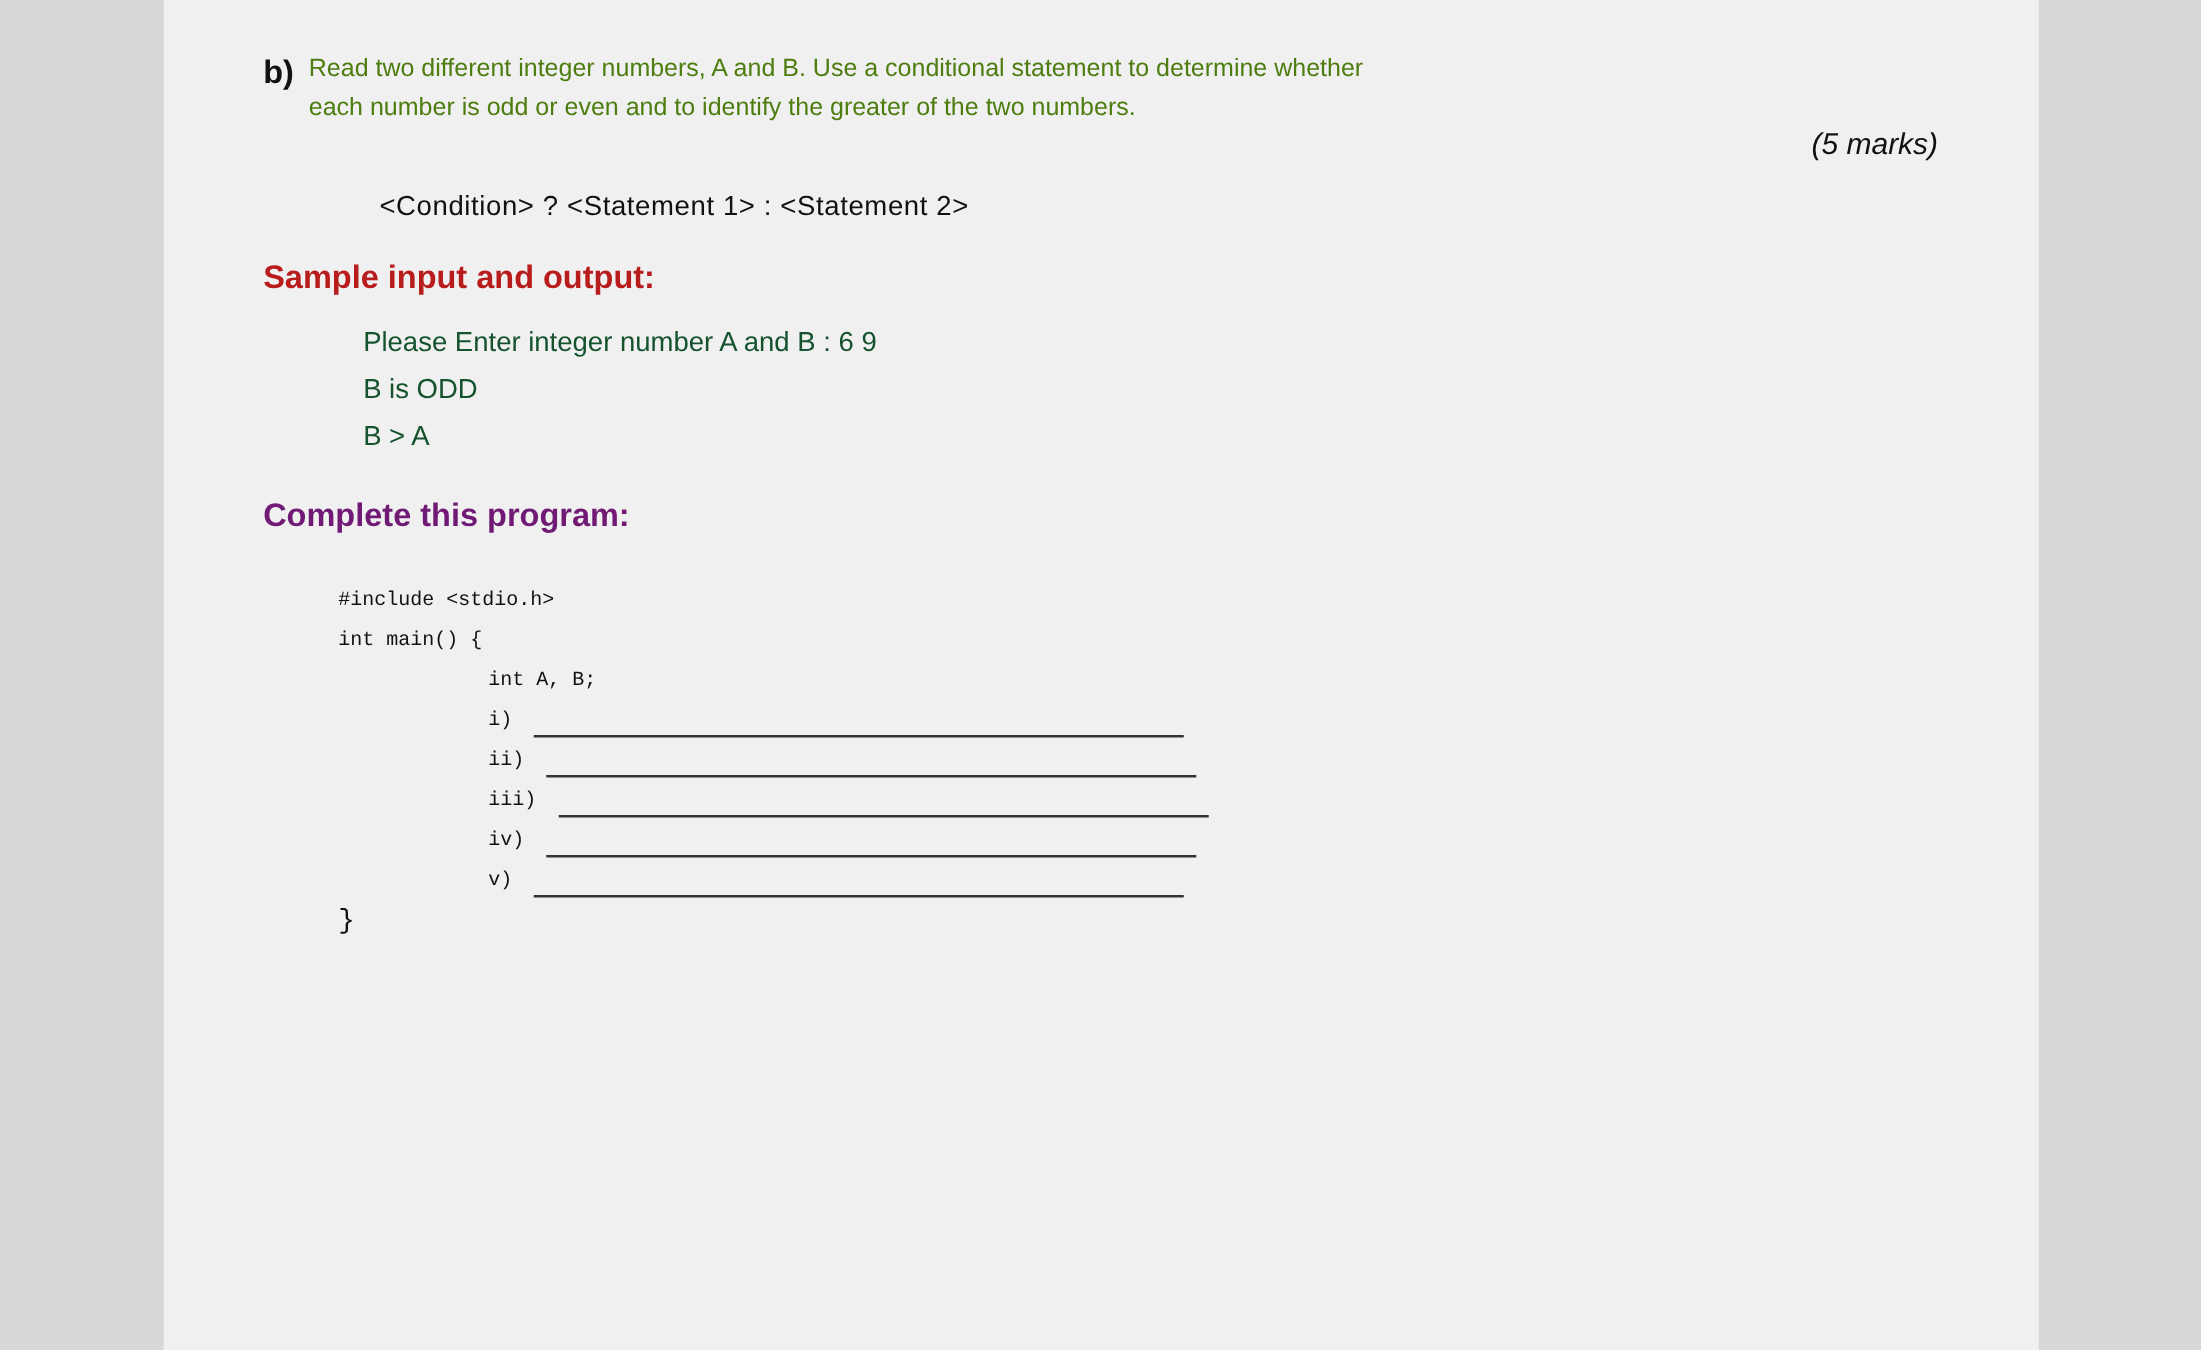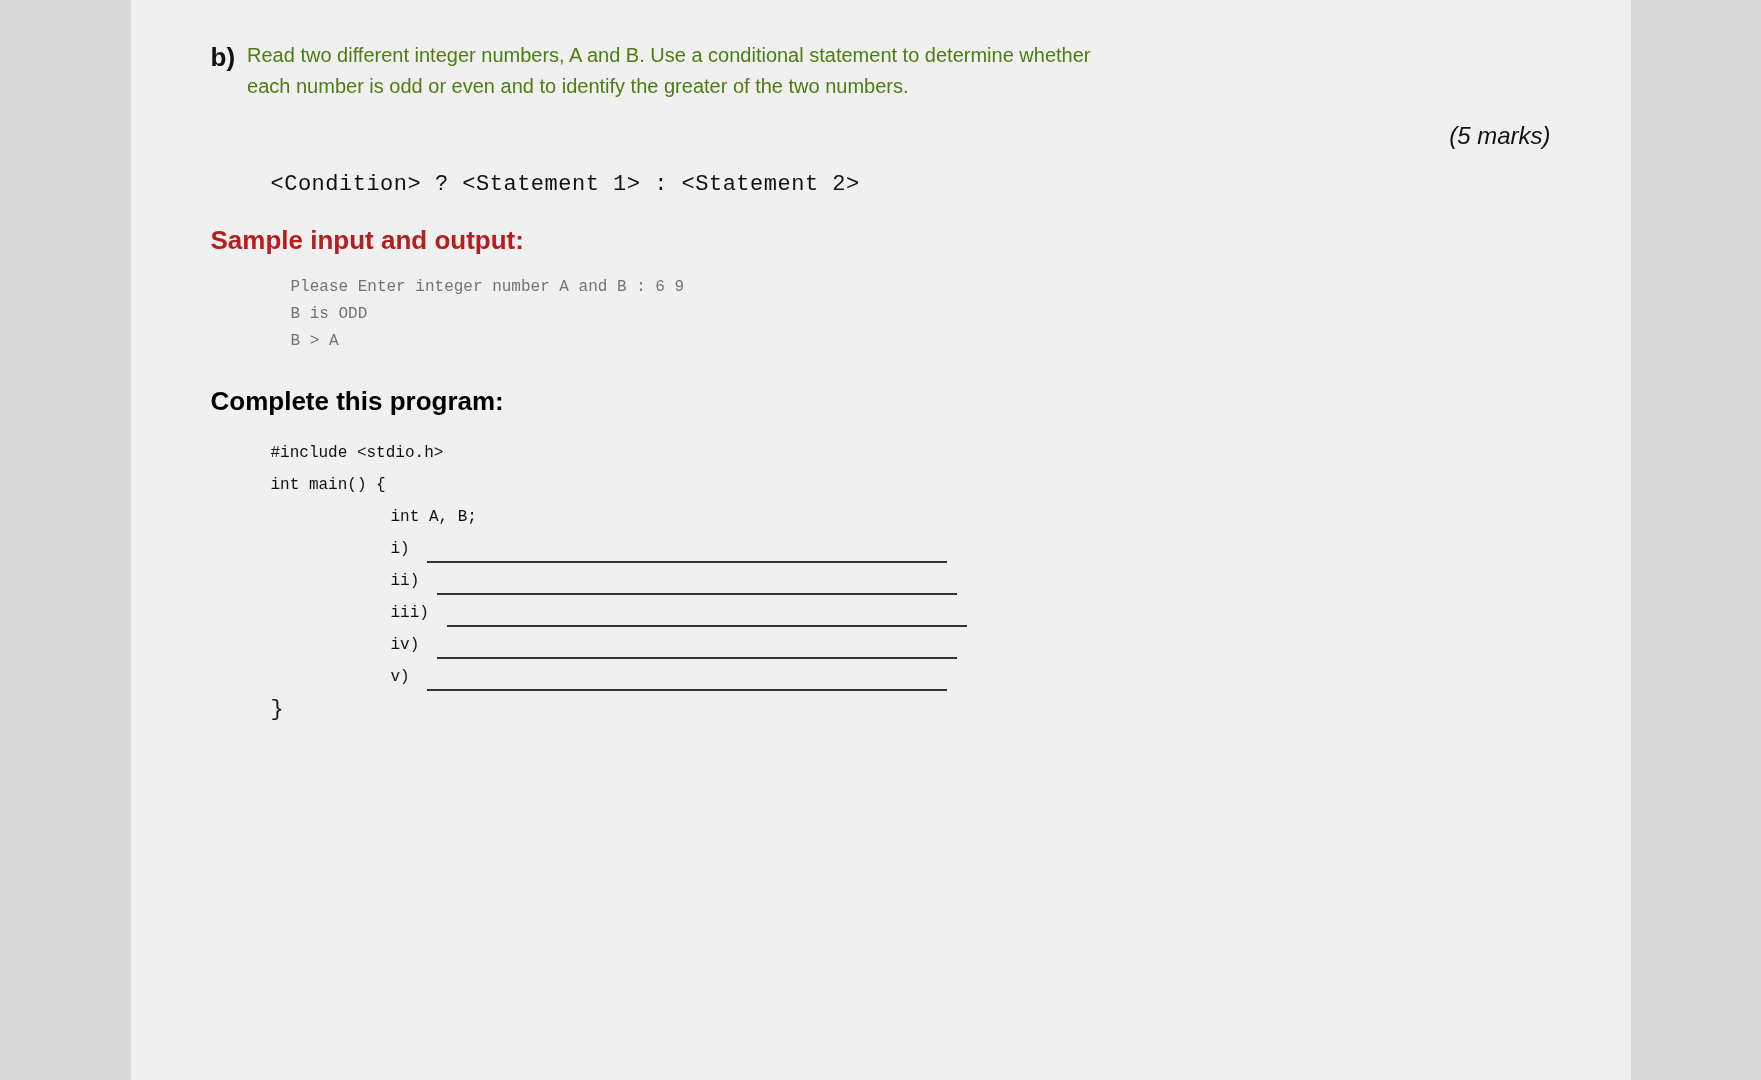"(5 marks)" .marks { margin-top: 20px -> 0 }
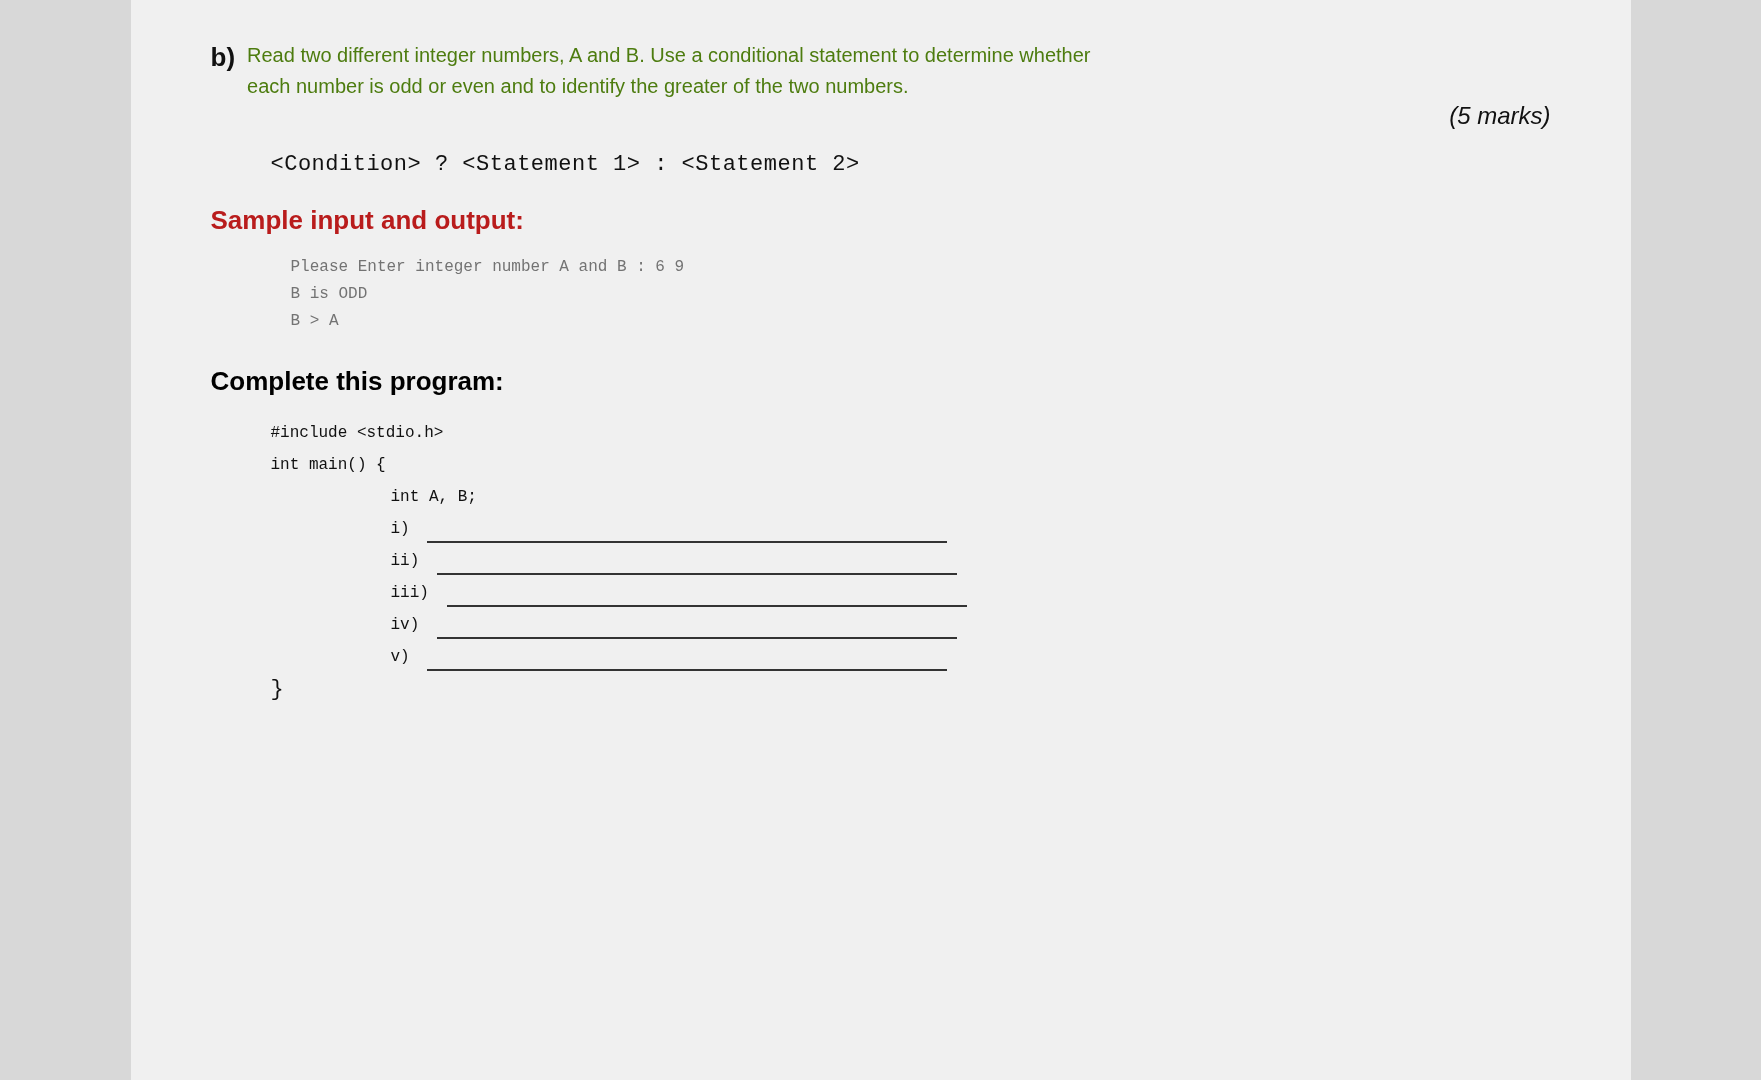"<Condition> ? <Statement 1> :" .syntax-hint { font-family: Liberation Mono, monospace -> Liberation Sans, sans-serif; margin-left: 60px -> 93px }
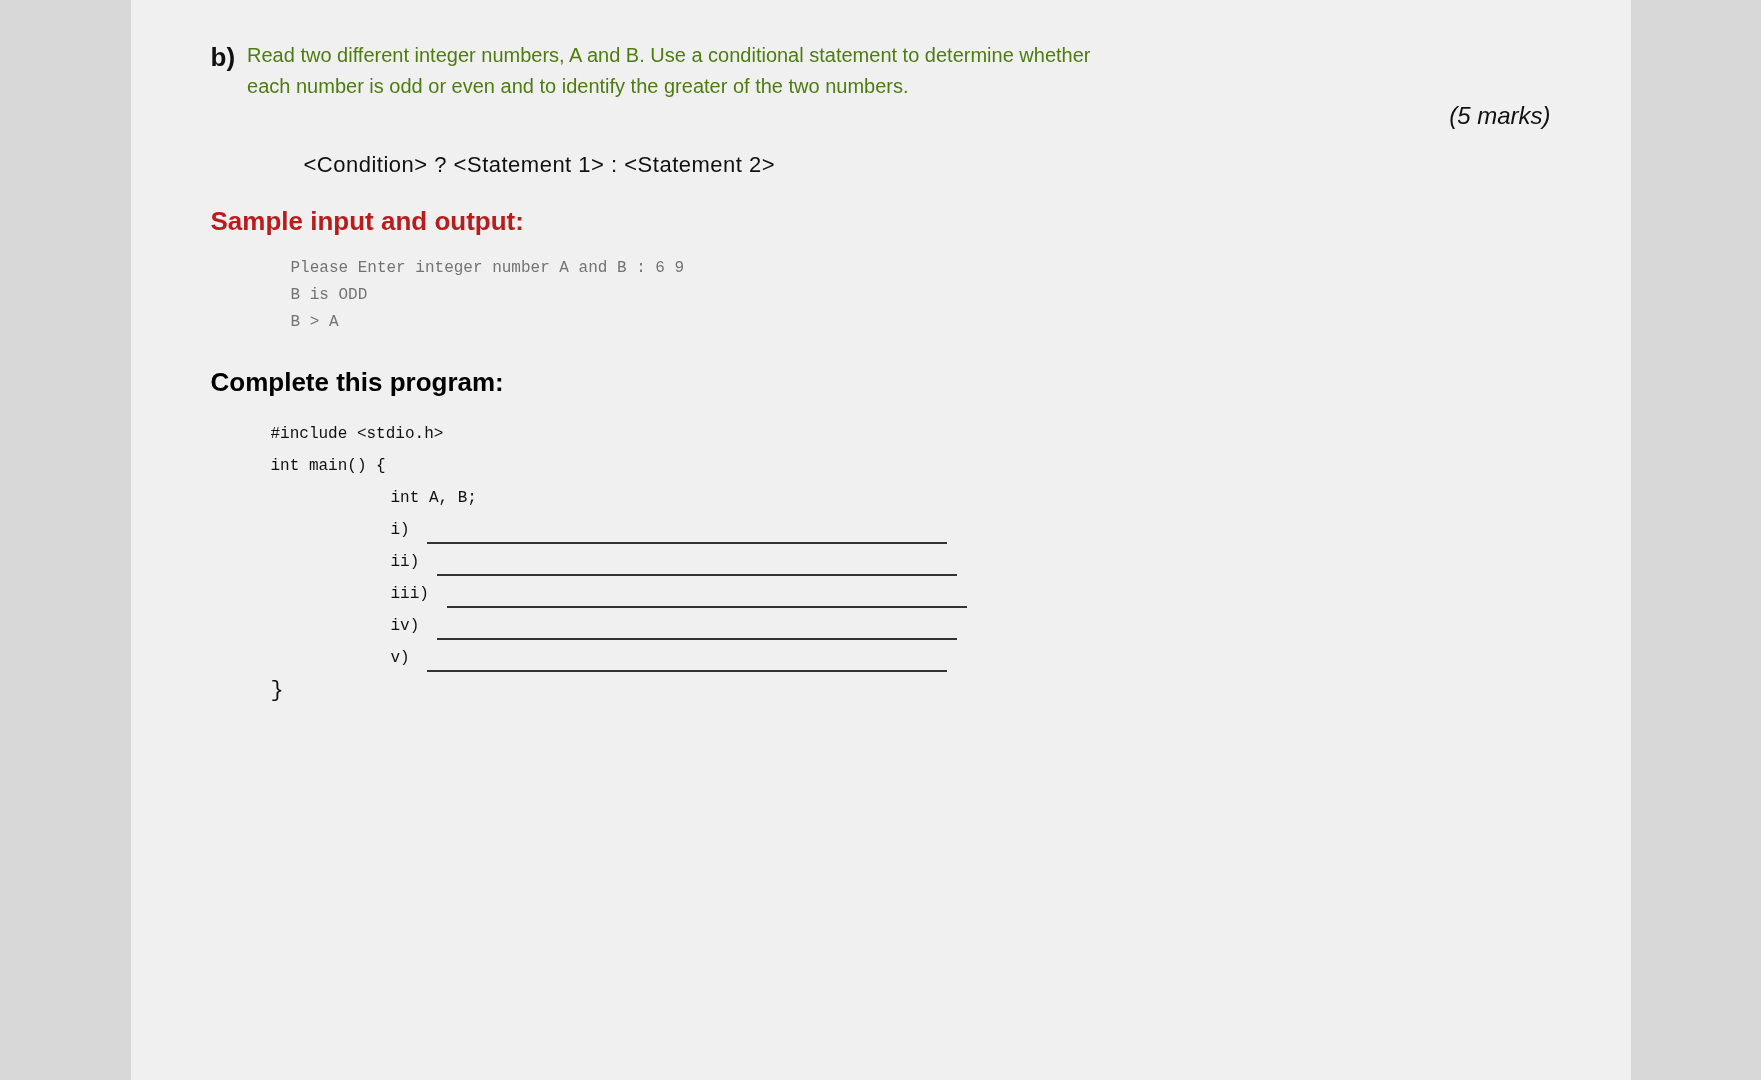"Please Enter integer number A" .sample-code { color: #737373 -> #14532d; font-family: Liberation Mono, monospace -> Liberation Sans, sans-serif; font-size: 16px -> 22px }
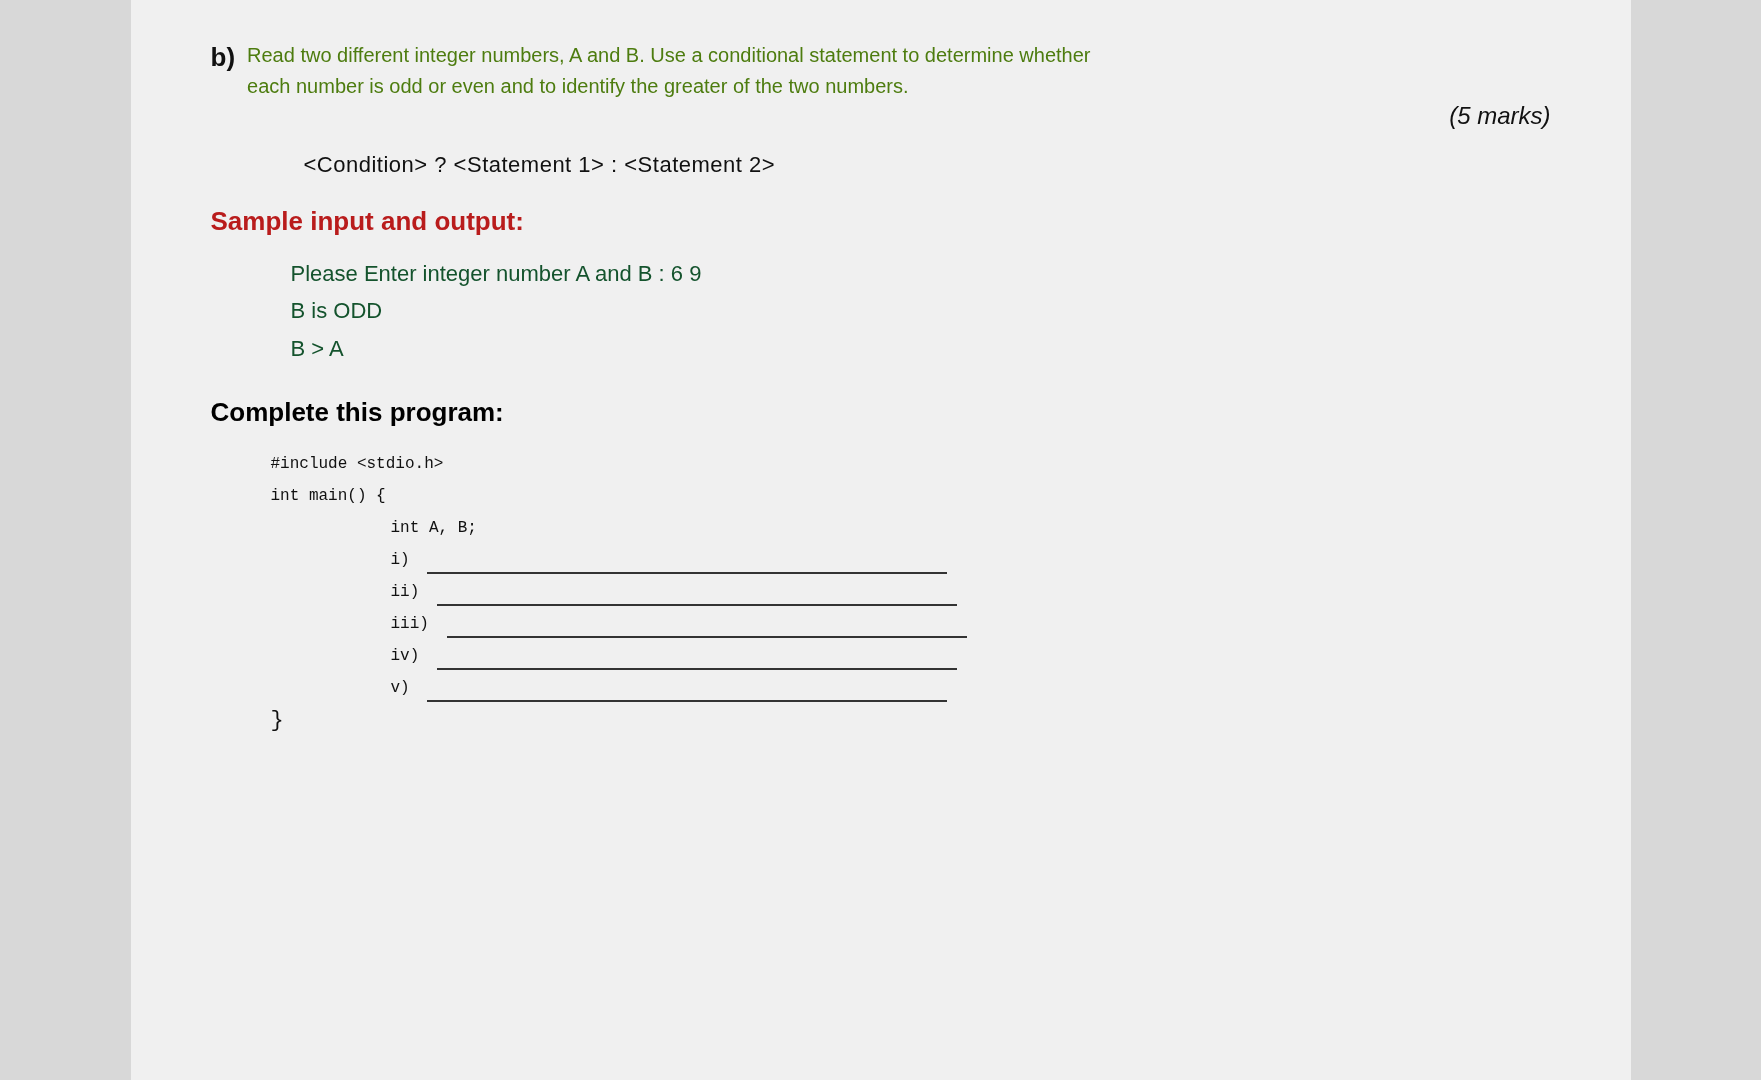"Complete this program:" .complete-title { color: #000000 -> #701a75; margin-bottom: 20px -> 36px }
